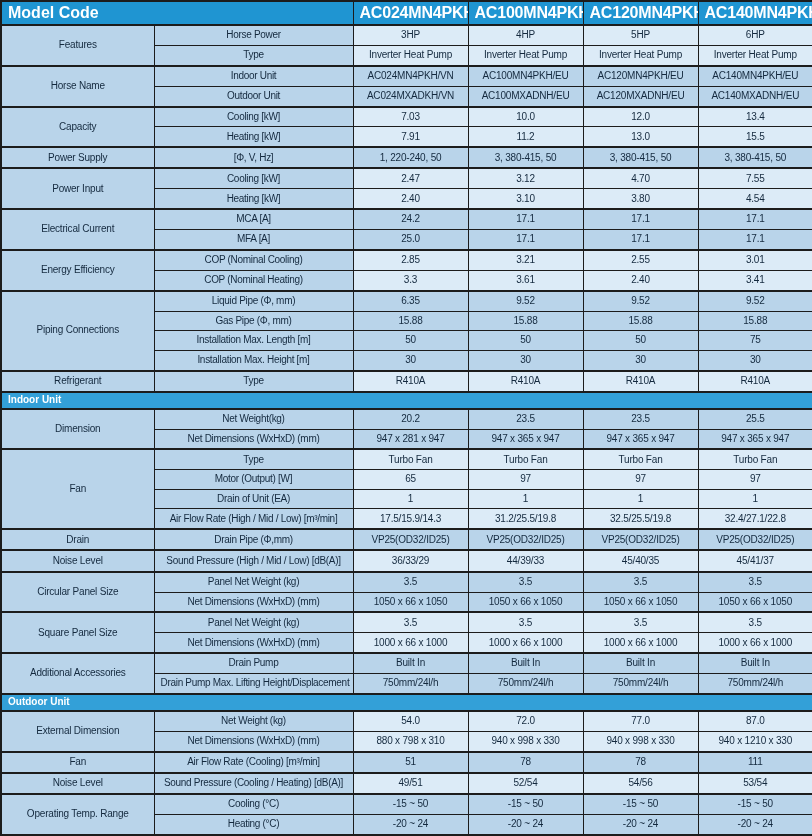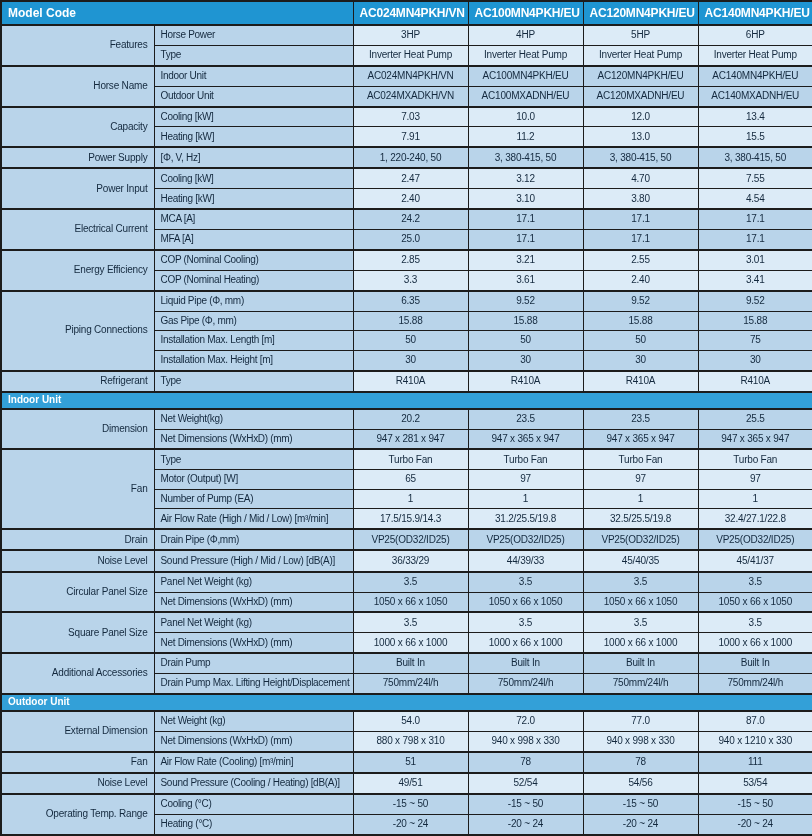"Model Code" tr.header-row th { font-size: 12px -> 16px }
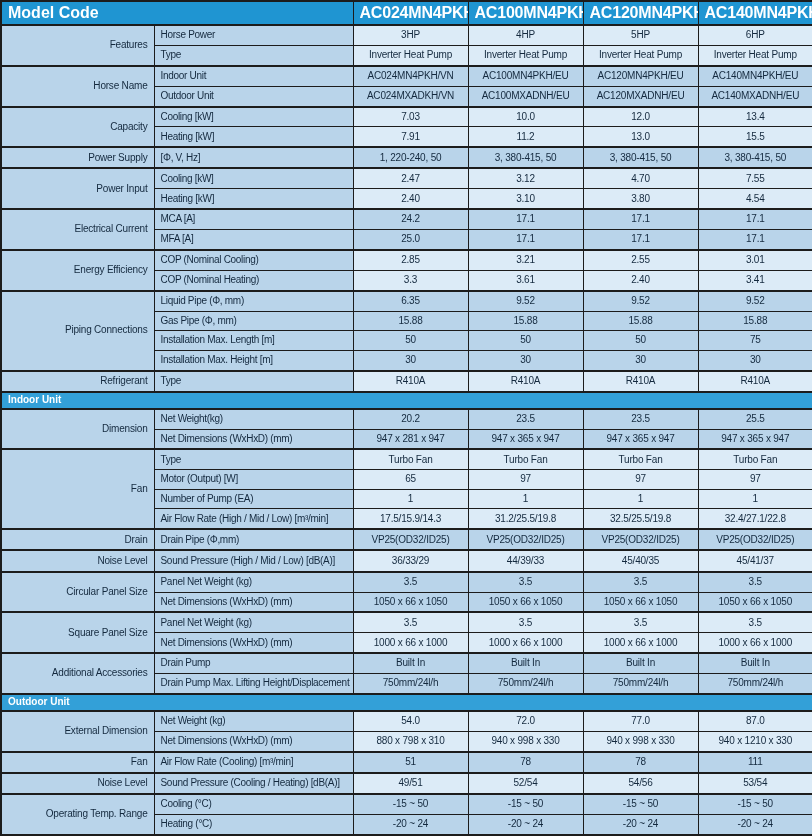"Horse Power" td.sublabel { text-align: left -> center }
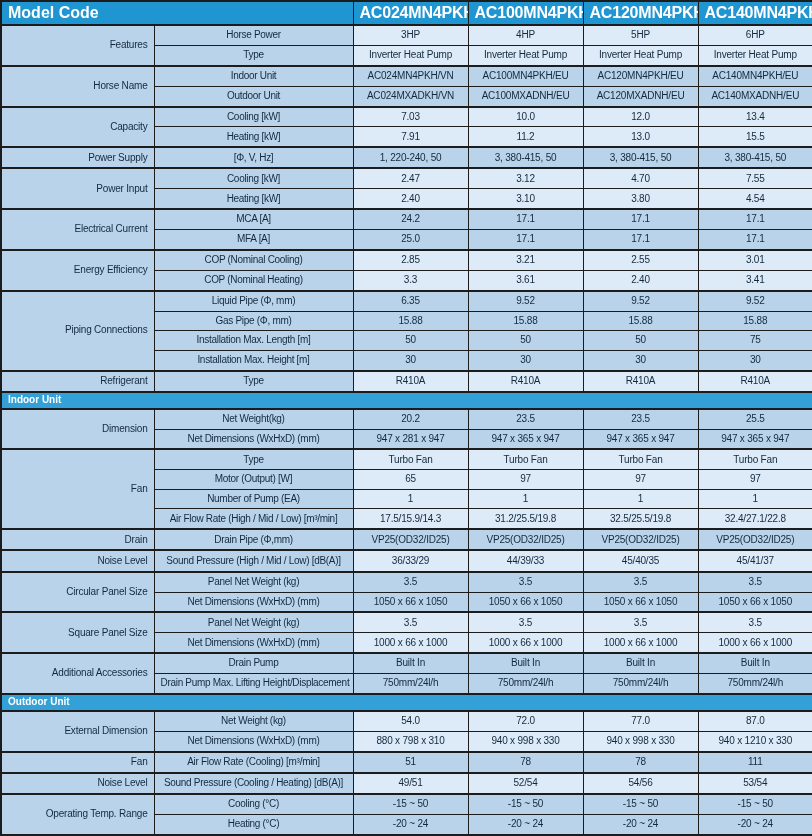"Features" td.category { text-align: right -> center }
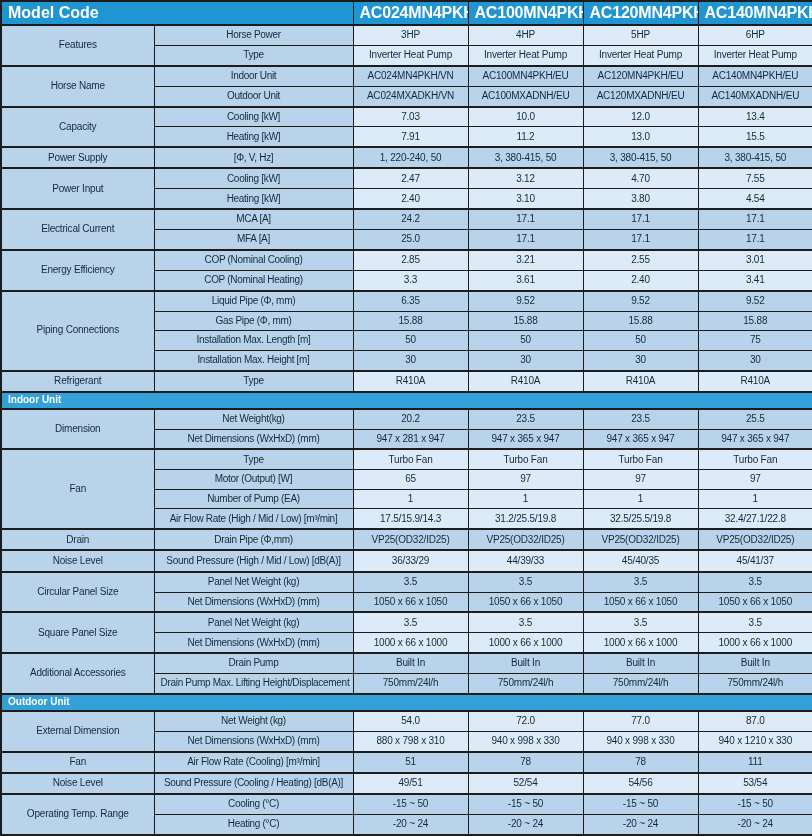"Number of Pump (EA)" td.sublabel { text: Number of Pump -> Drain of Unit }
